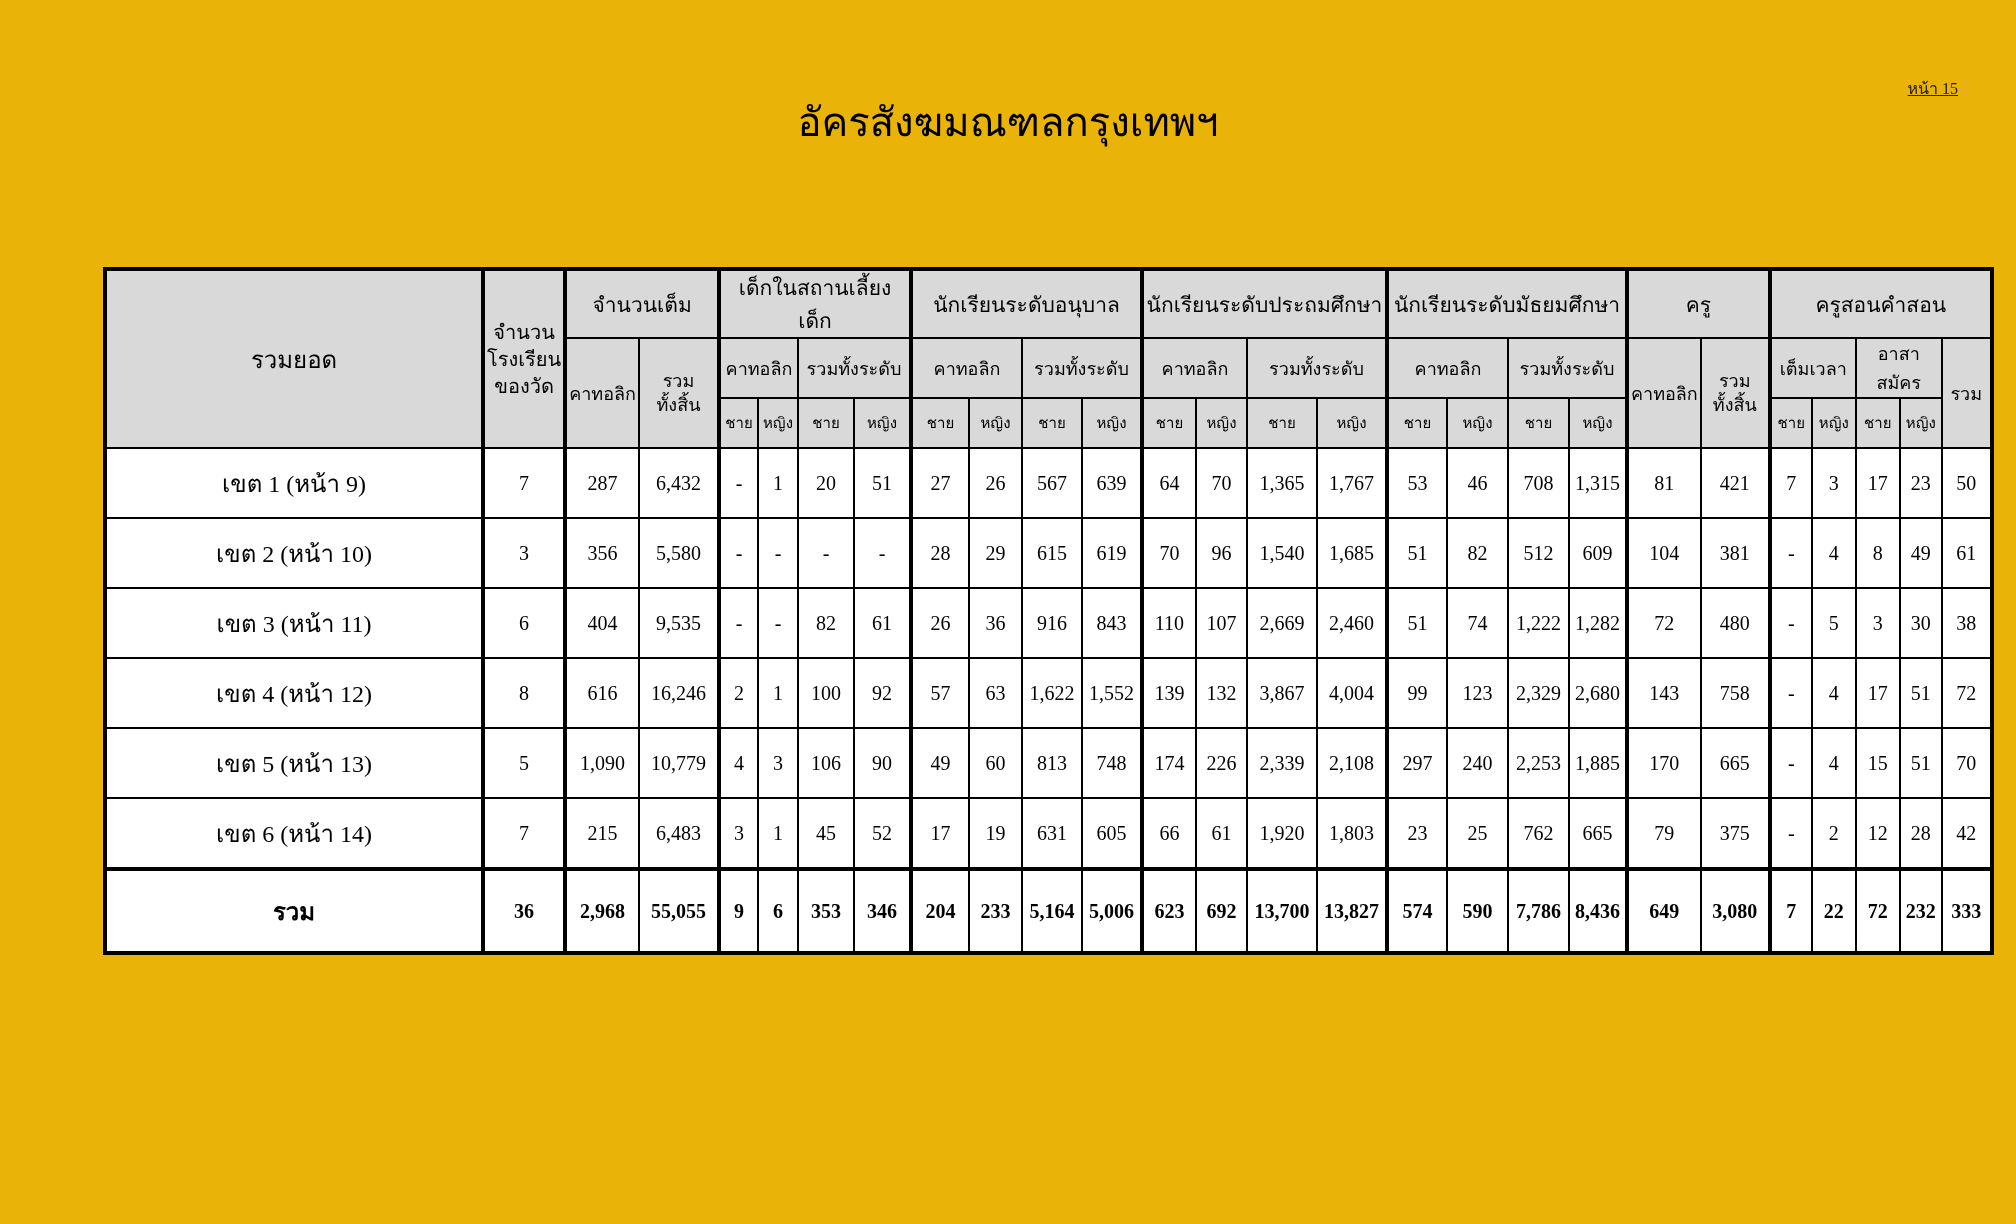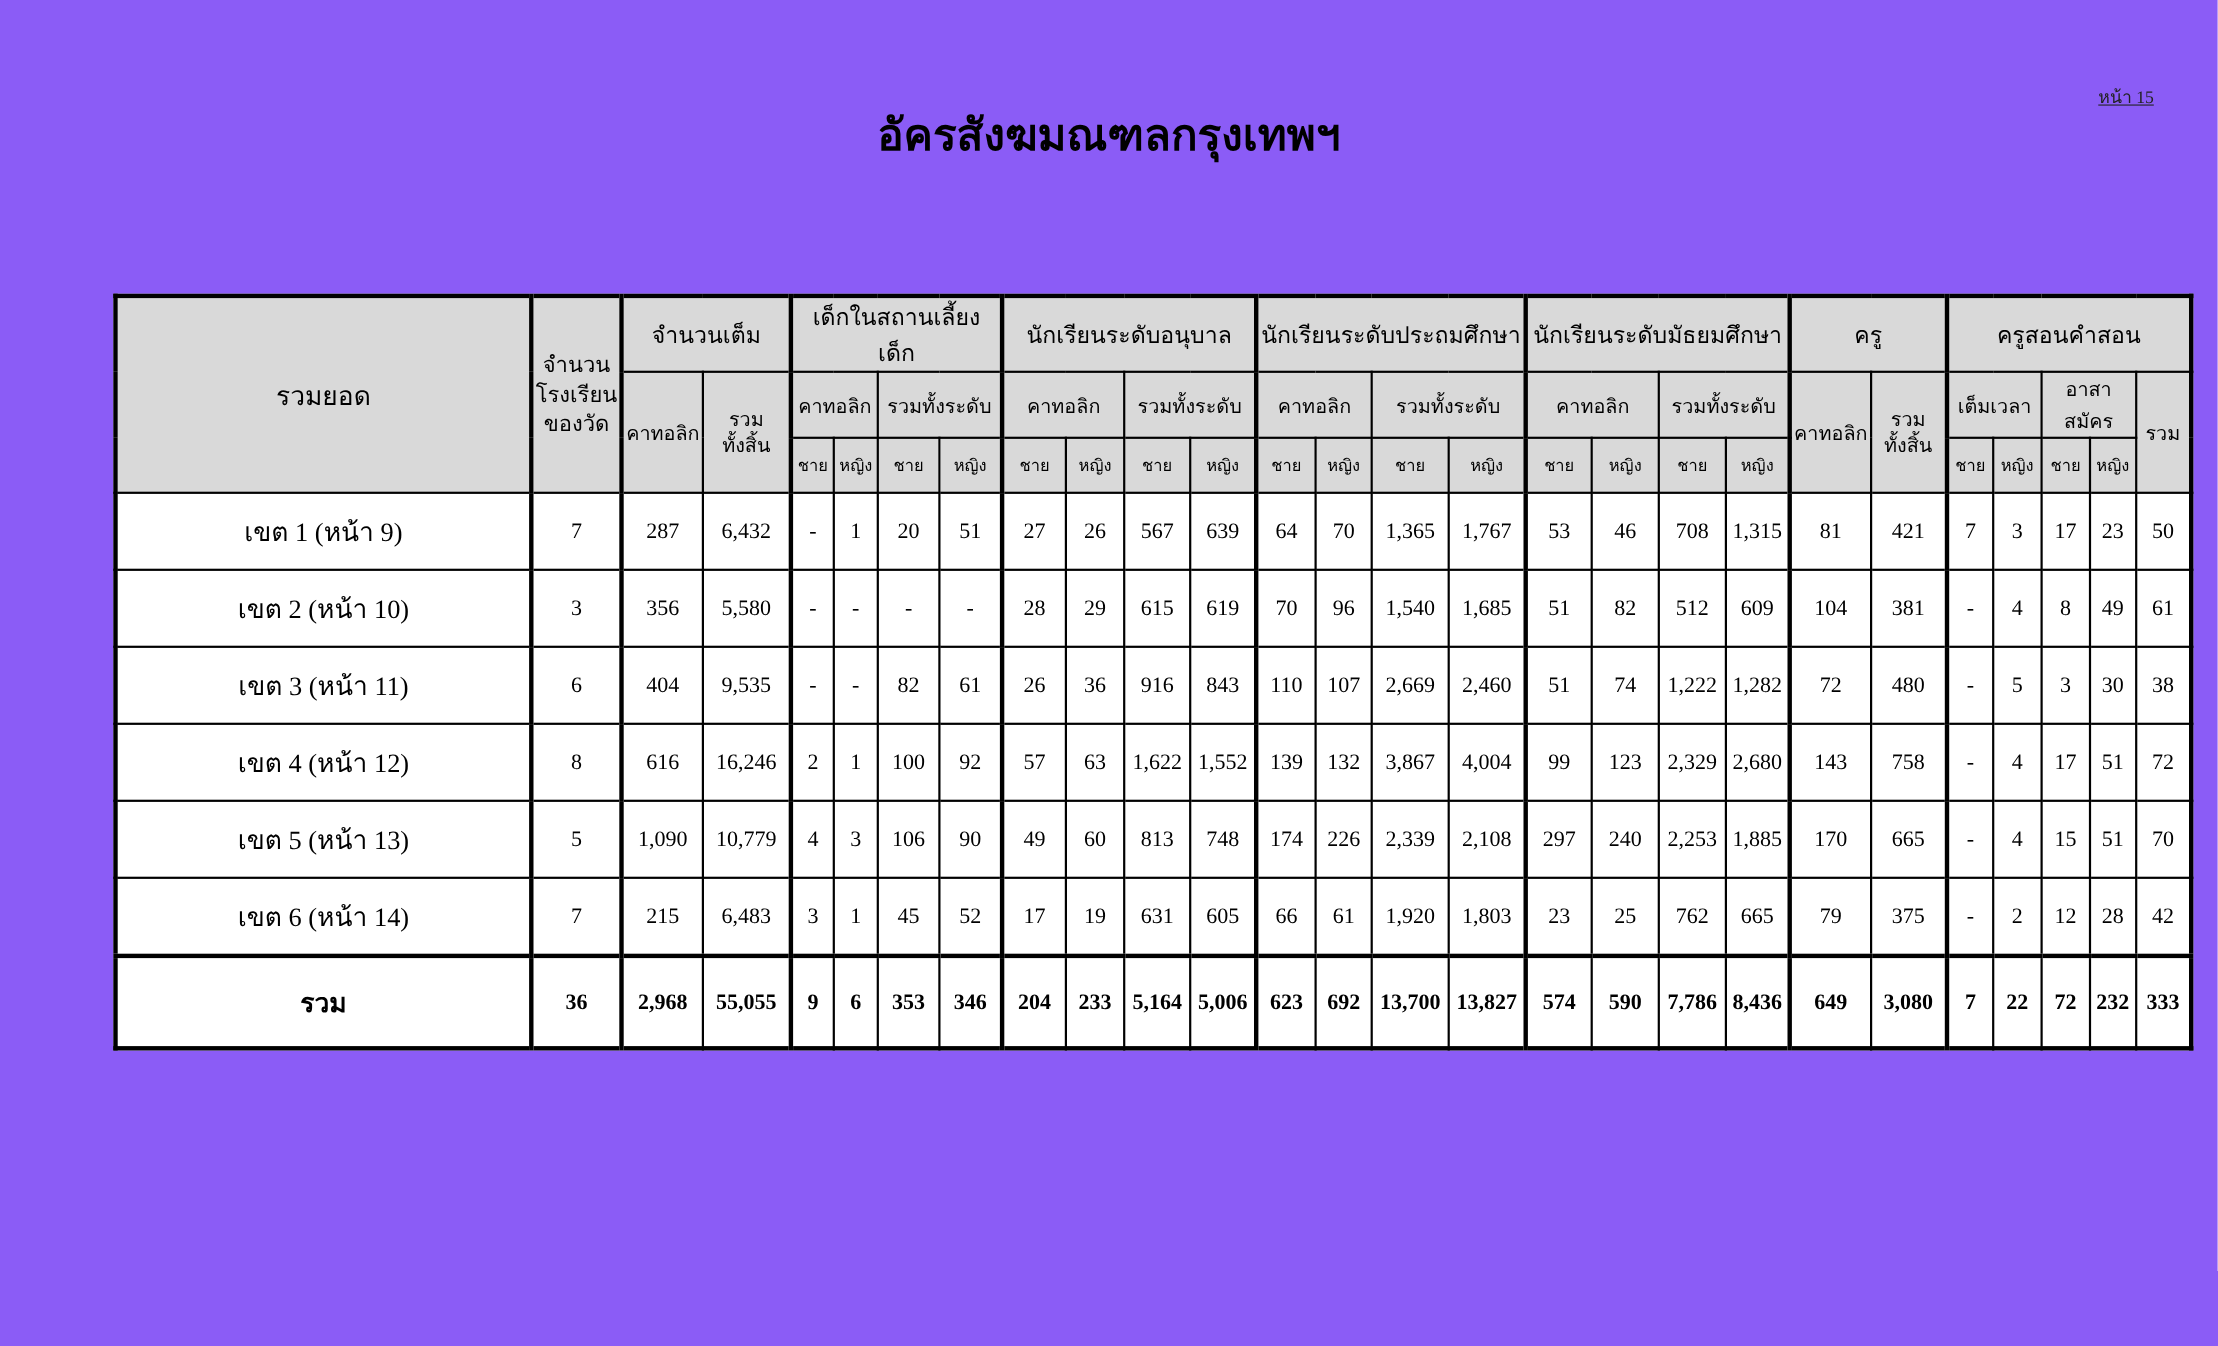"หน้า 15" .page { background: #8b5cf6 -> #eab308 }
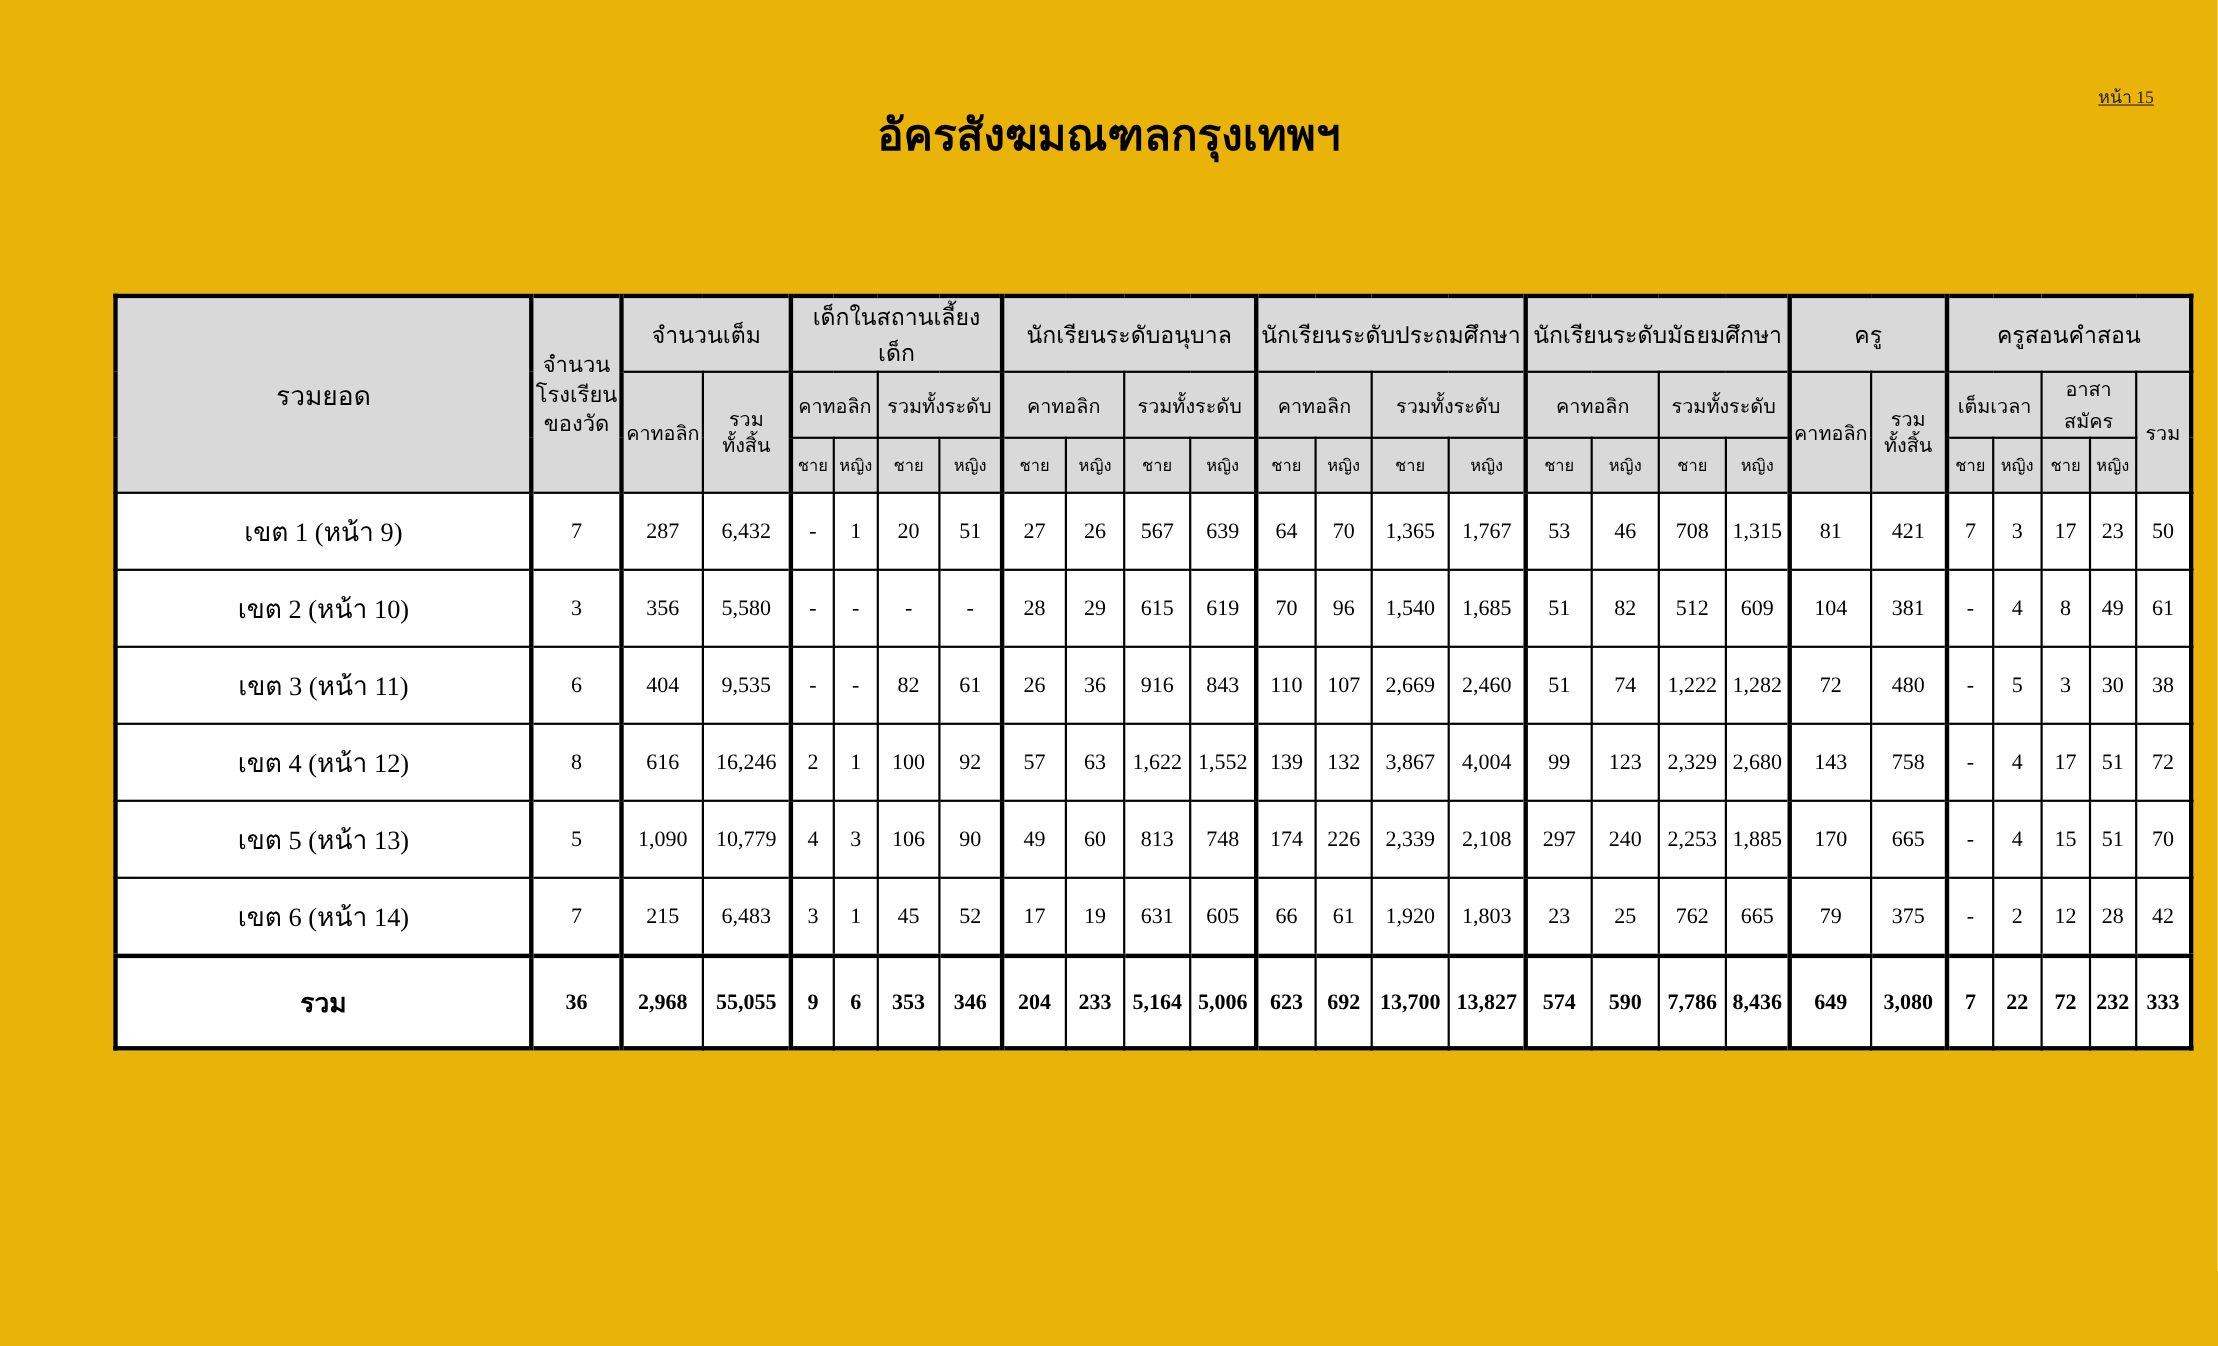"อัครสังฆมณฑลกรุงเทพฯ" .title { font-weight: bold -> normal }
